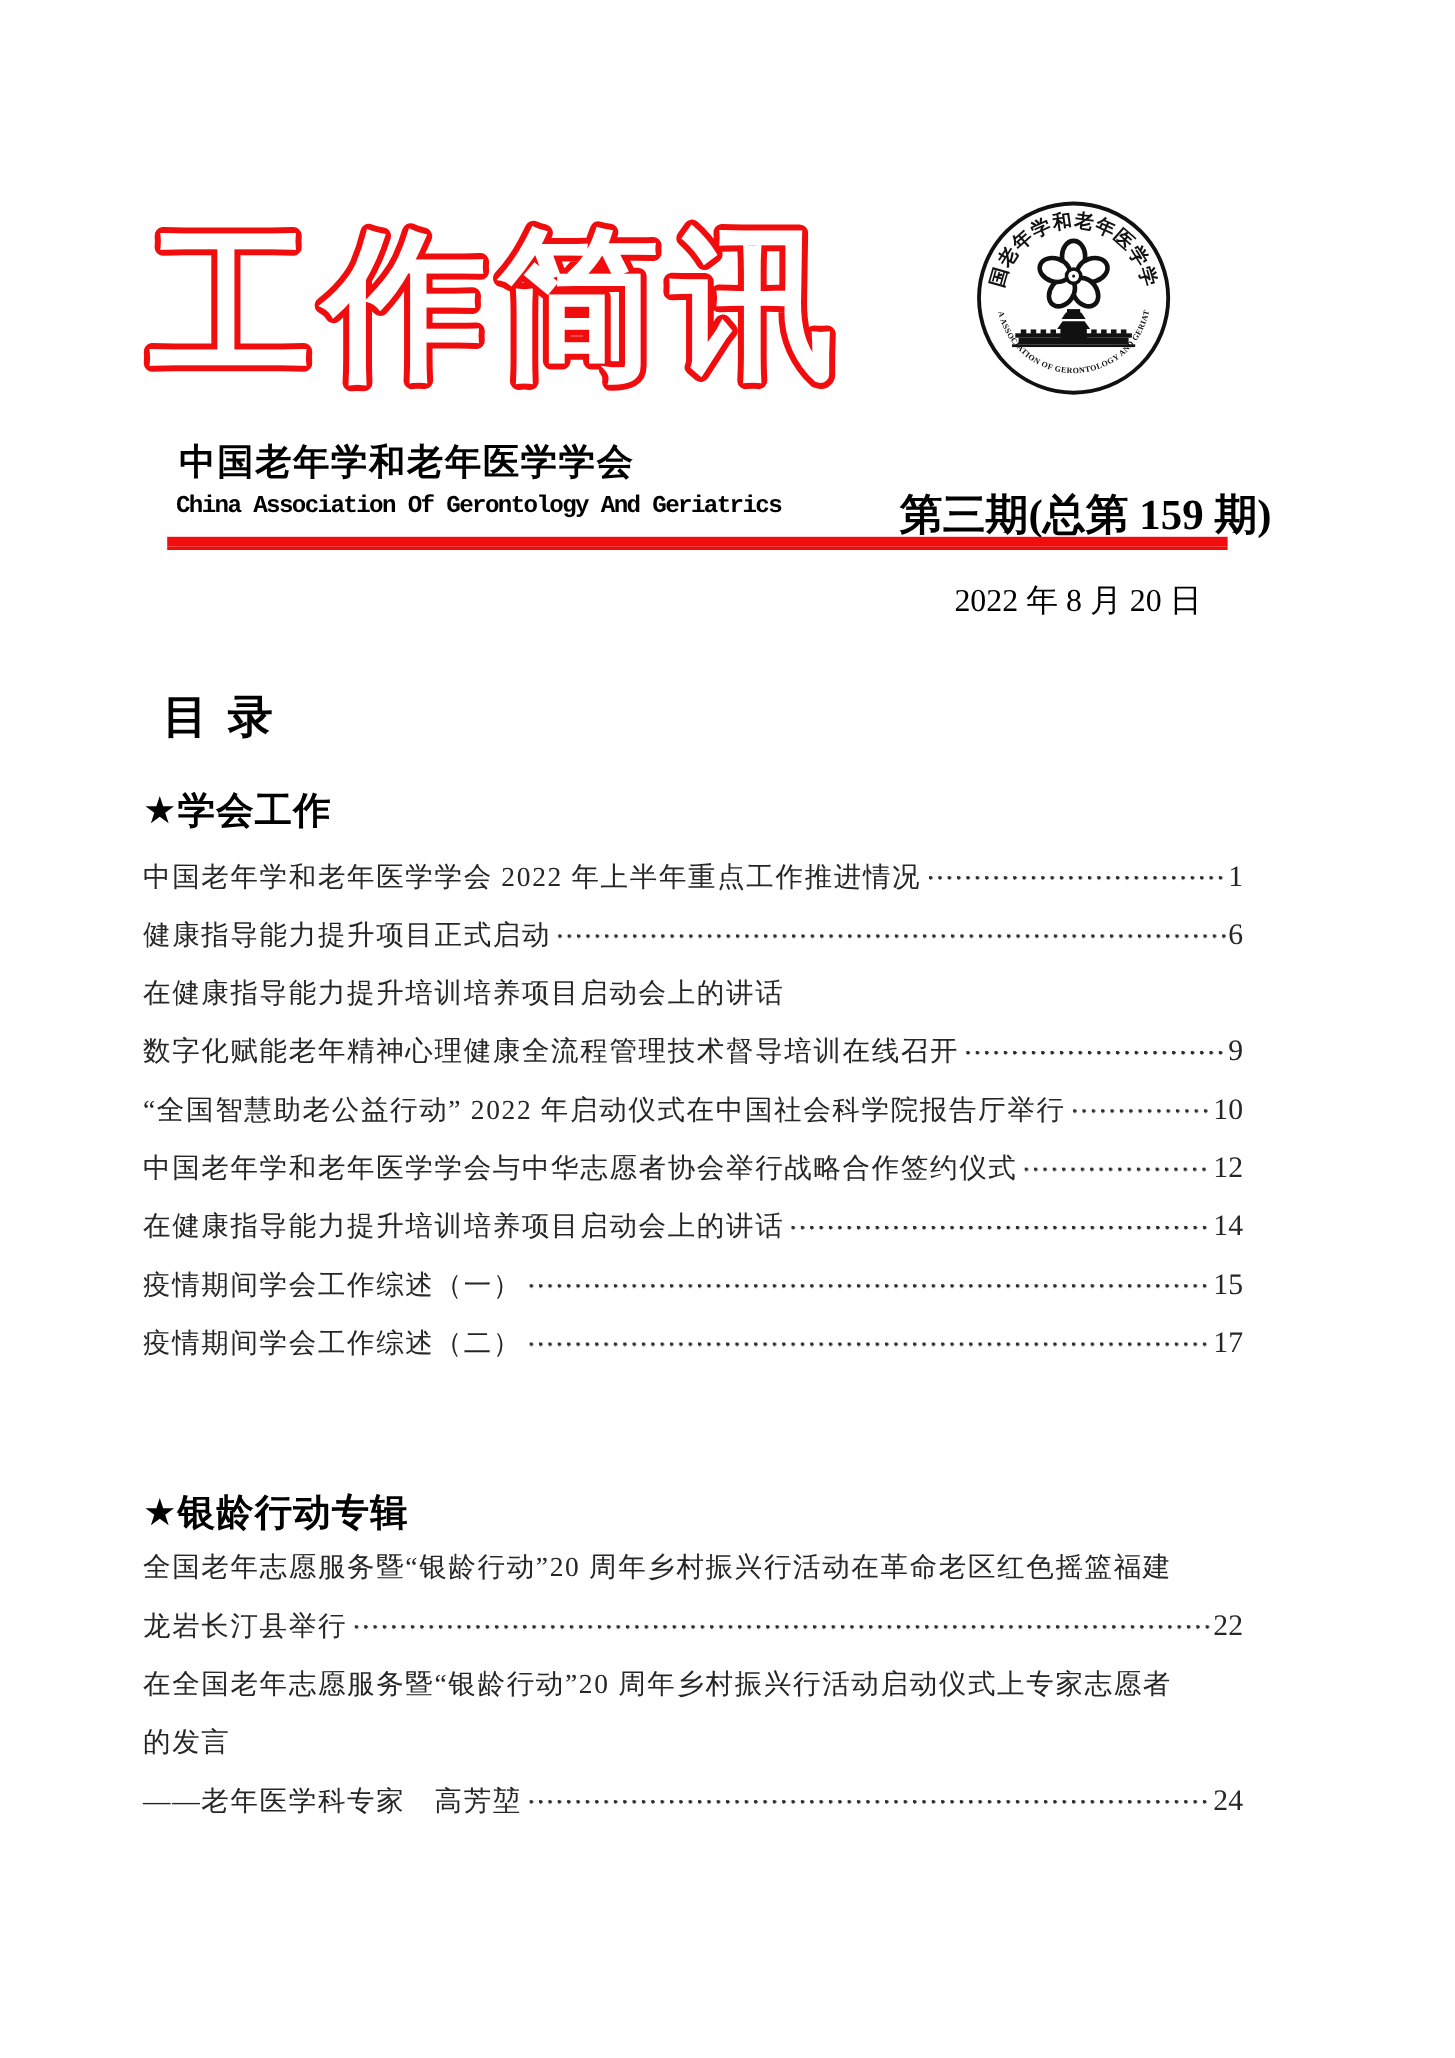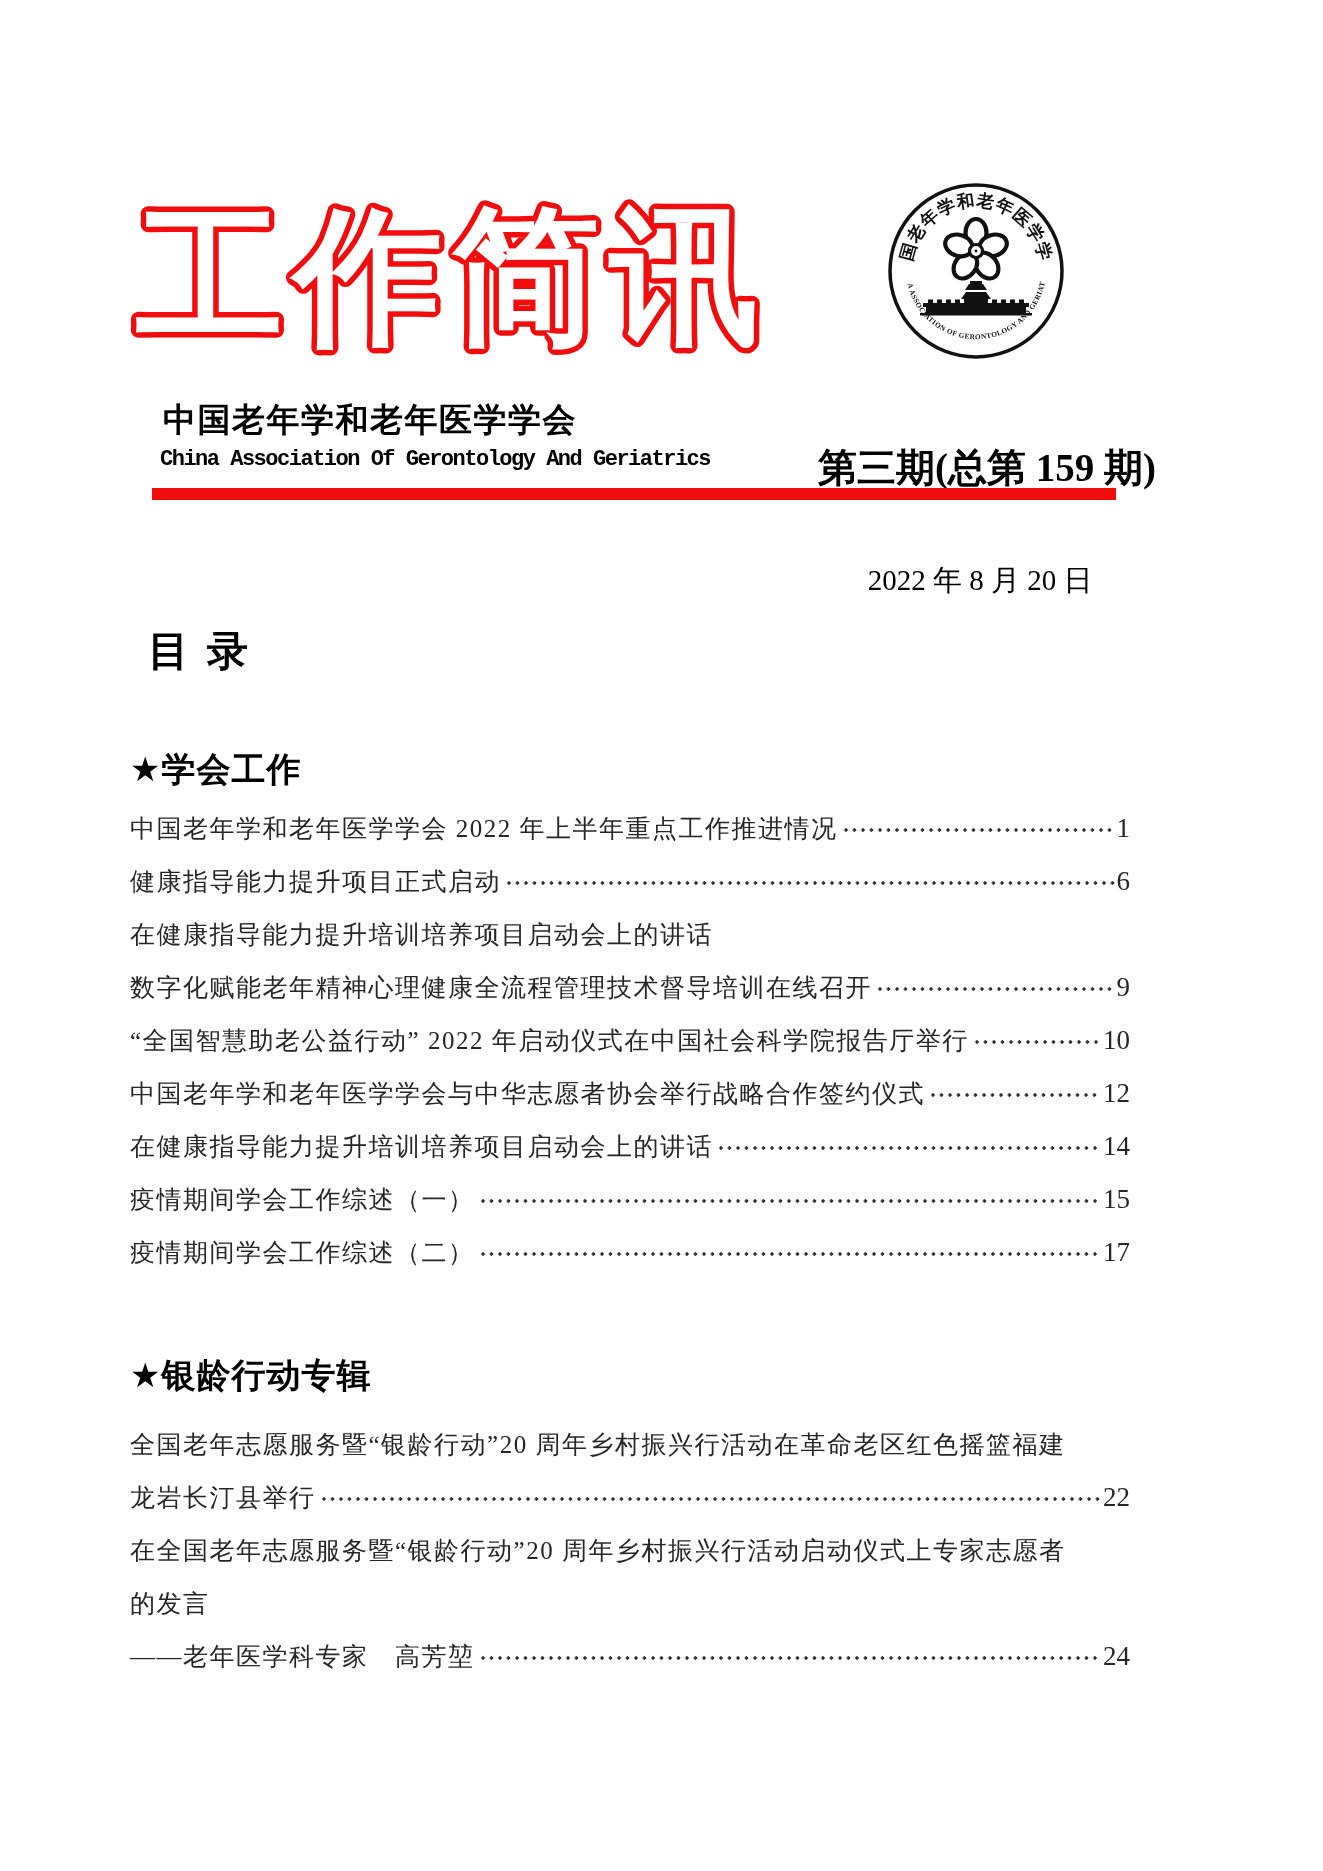"2022 年 8 月 20" .pub-date { margin-top: 35px -> none }
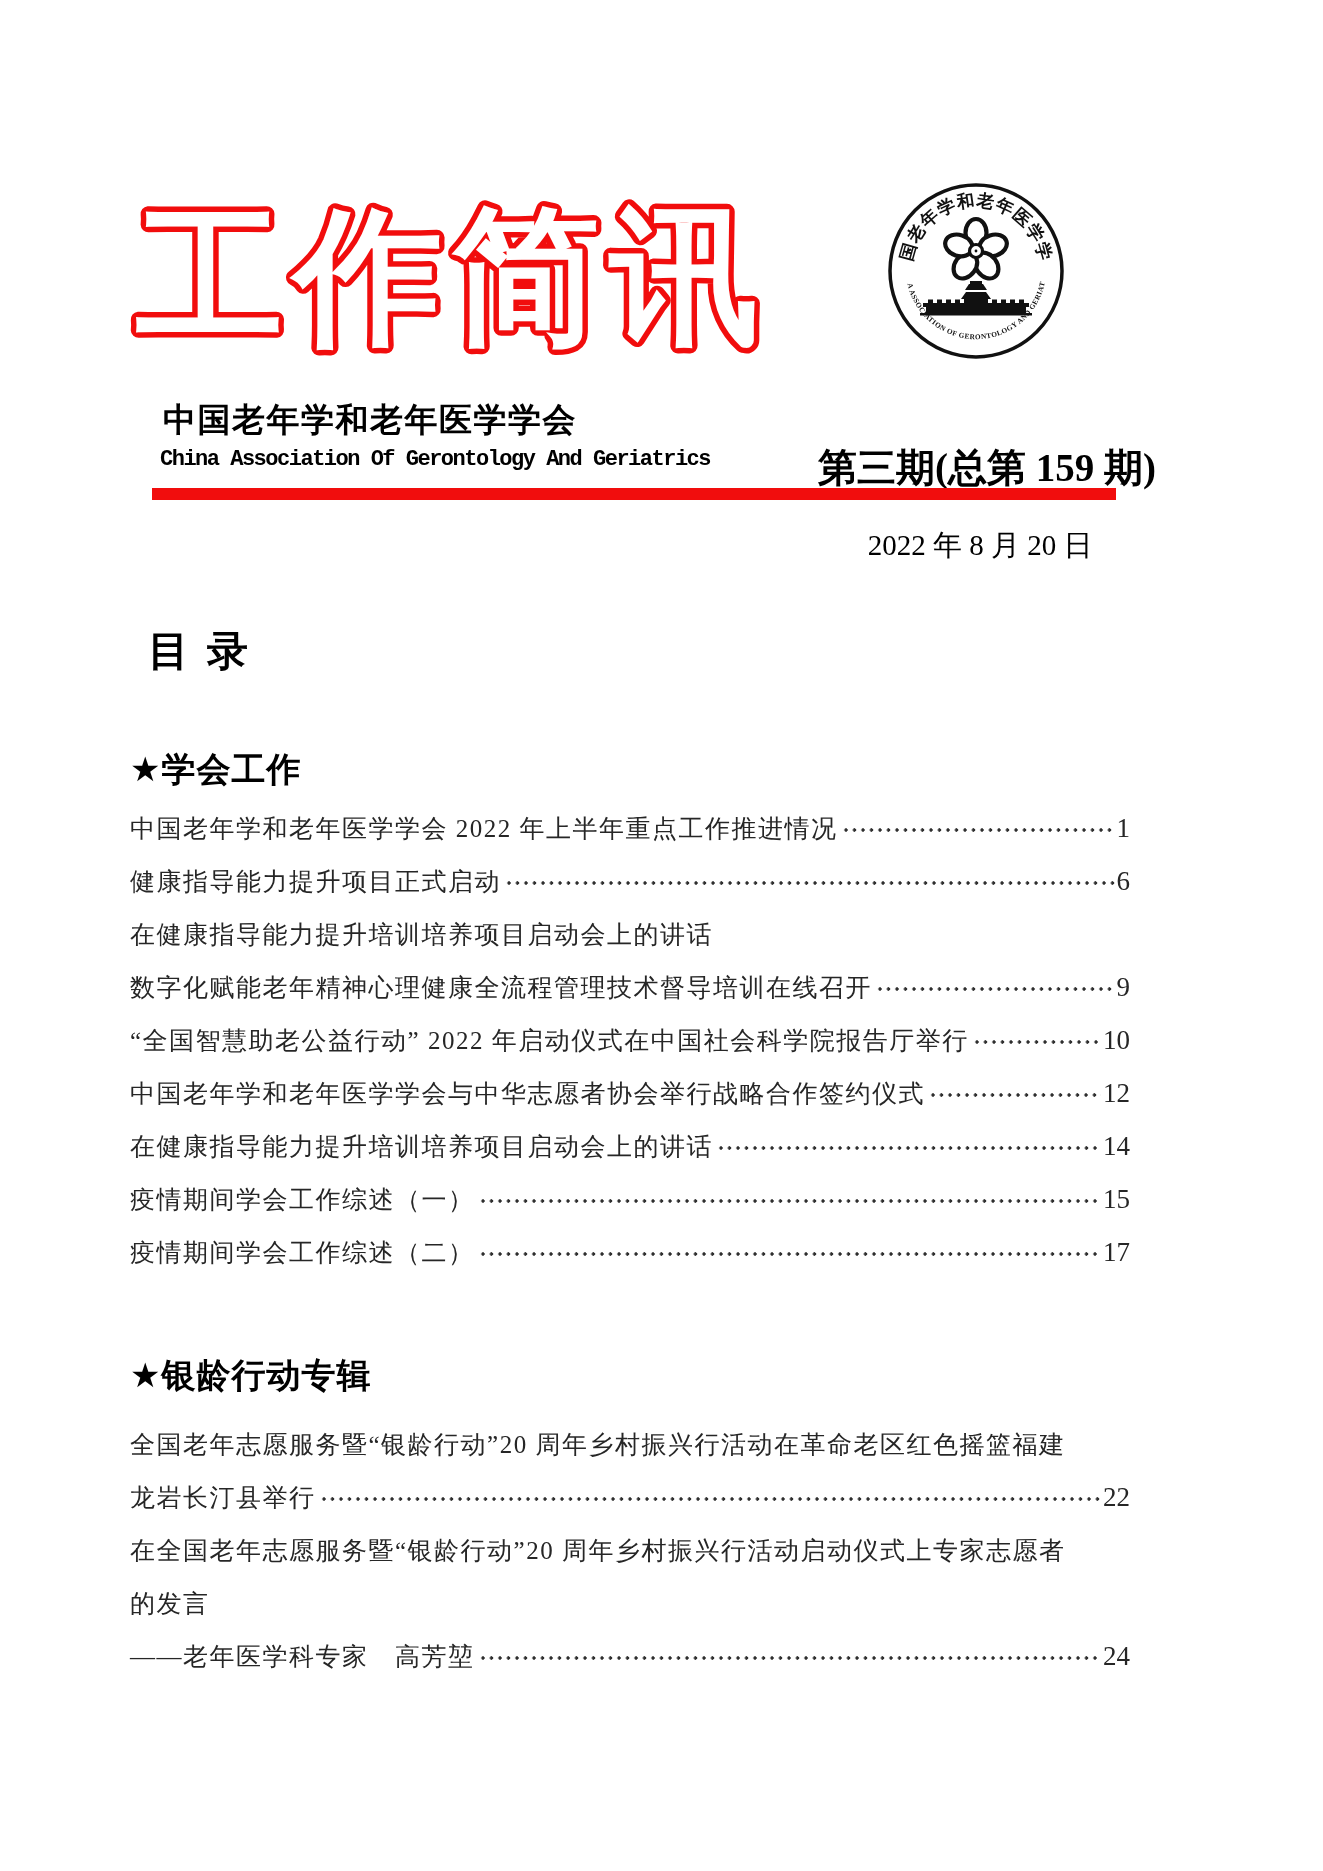"★学会工作" .section-1 .section-heading { margin-top: 32px -> none }
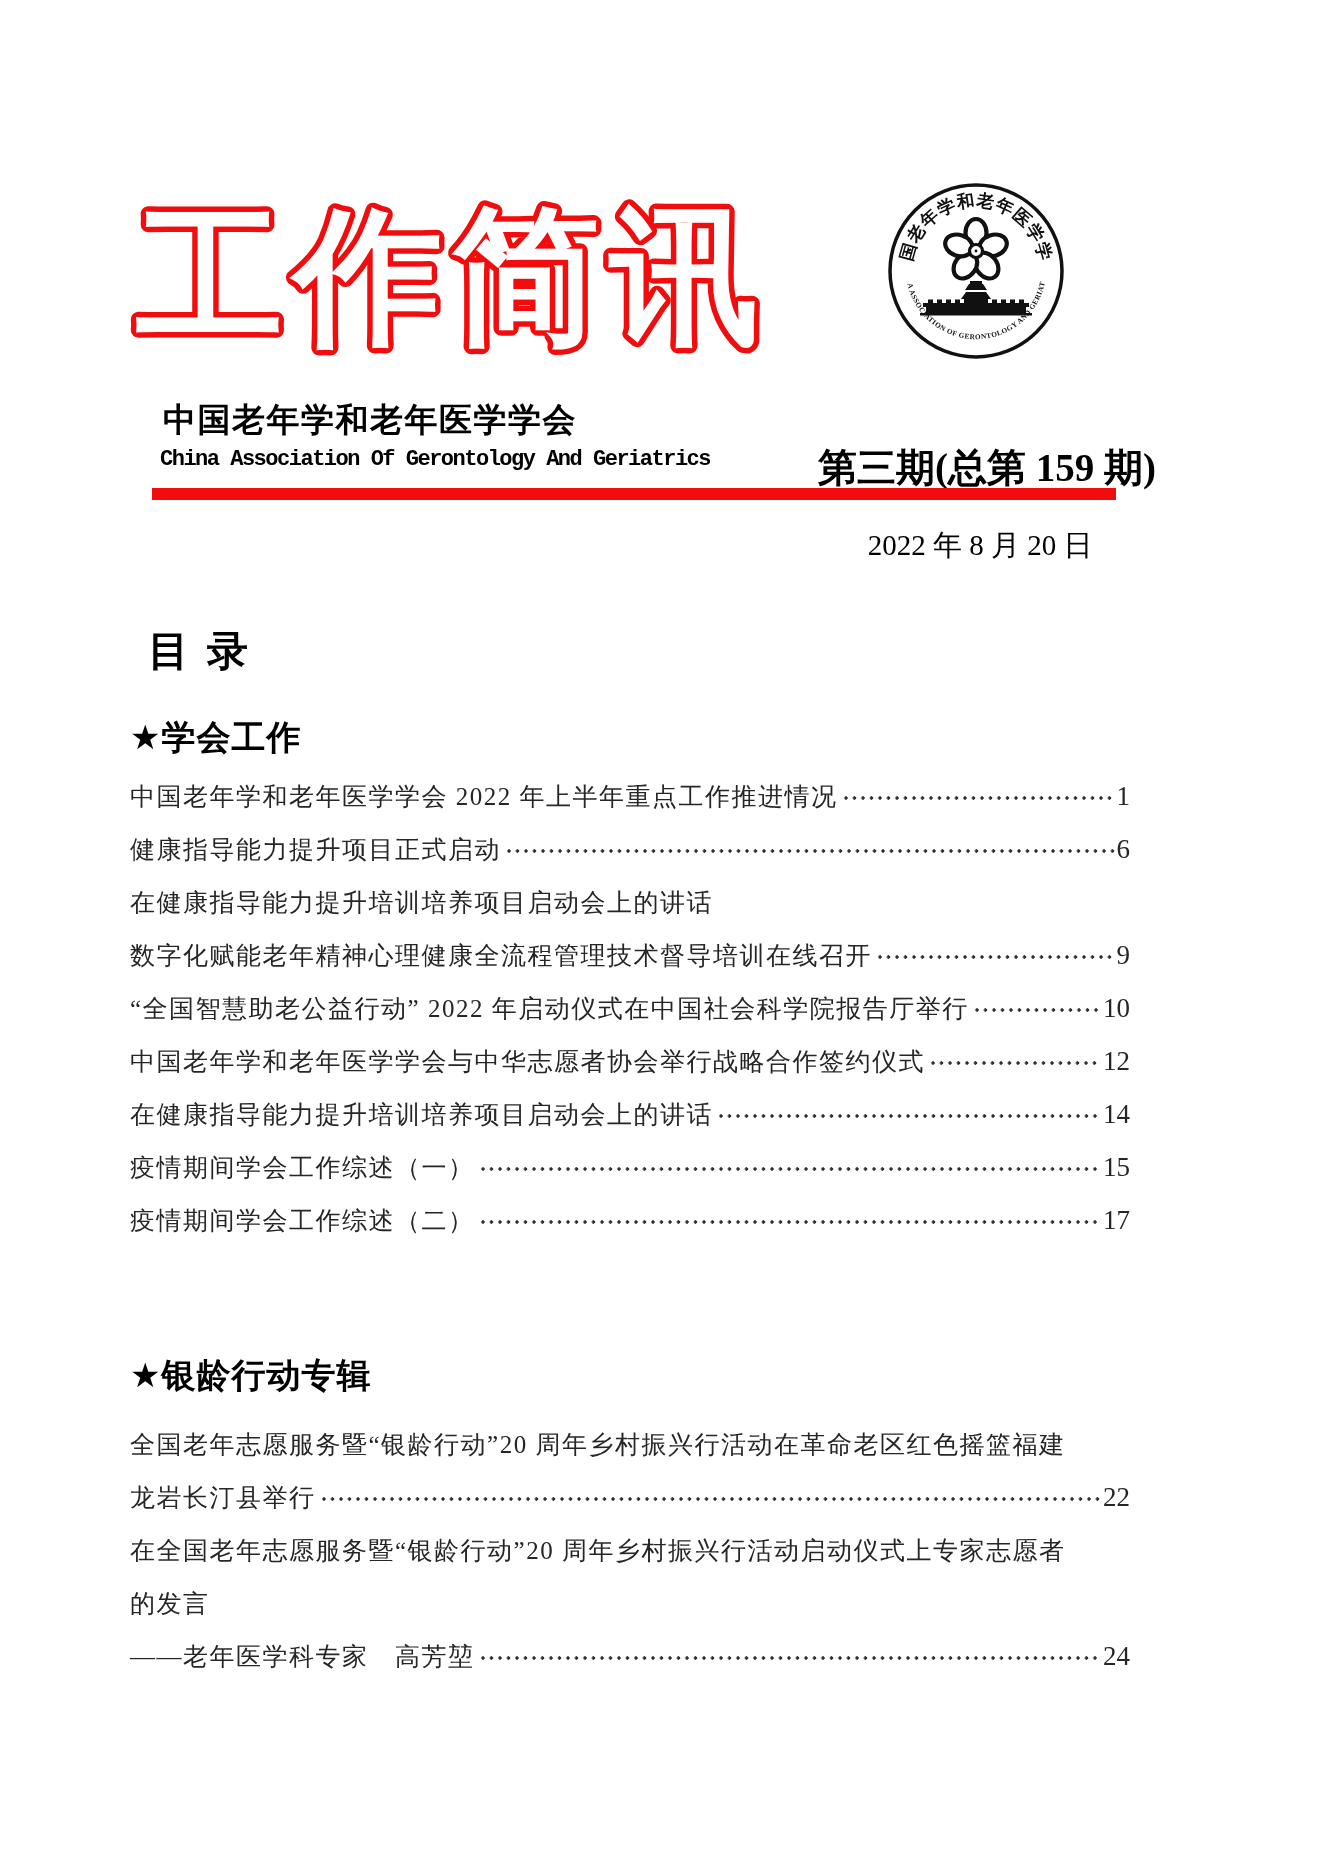"★银龄行动专辑" .section-heading { margin-bottom: 20px -> none }
